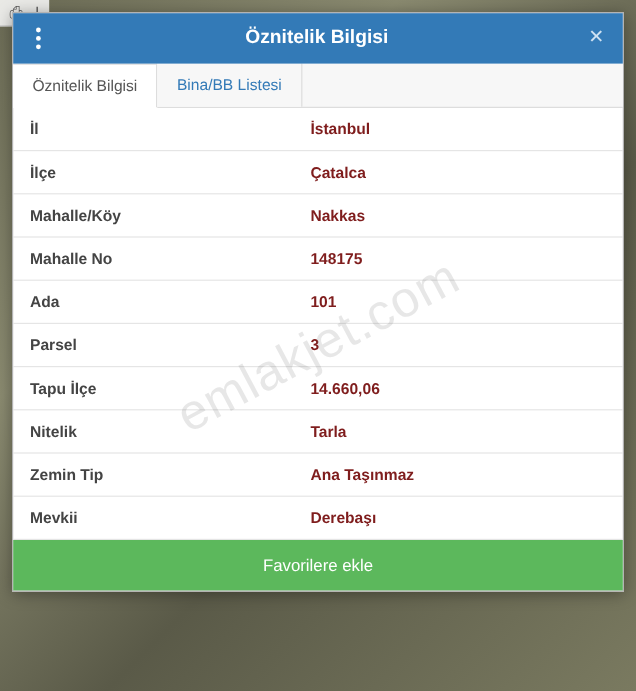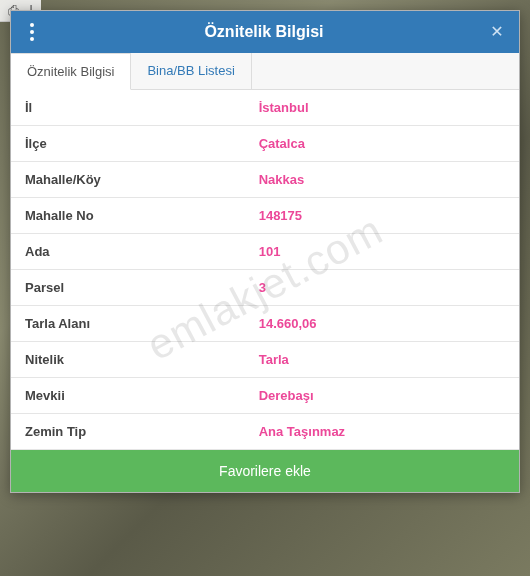"İstanbul" .table td.val { color: #ec4899 -> #7f1d1d }
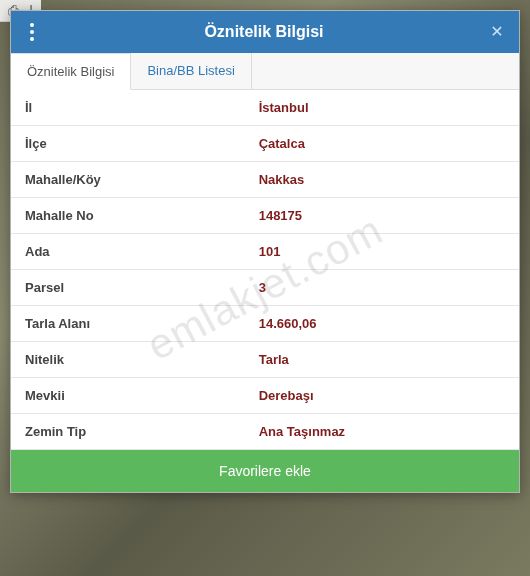"Tarla Alanı" td.key { text: Tarla Alanı -> Tapu İlçe }
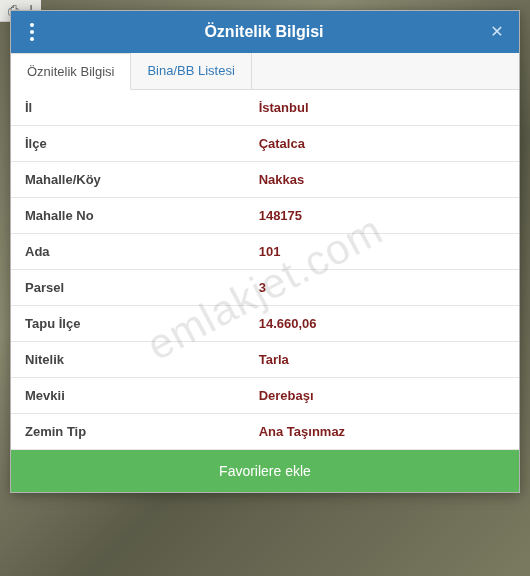"Mevkii" tr { order: before "Zemin Tip" -> after "Zemin Tip" }
